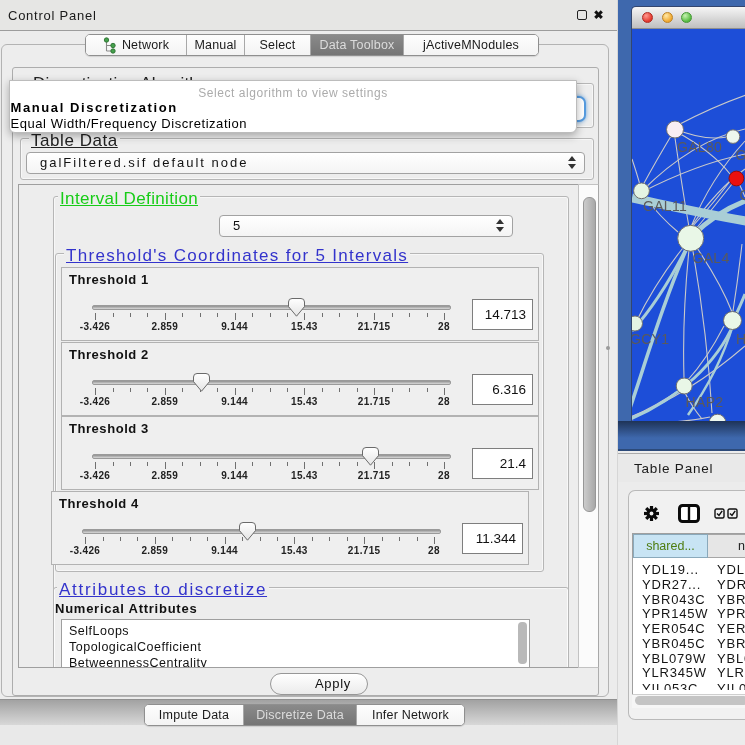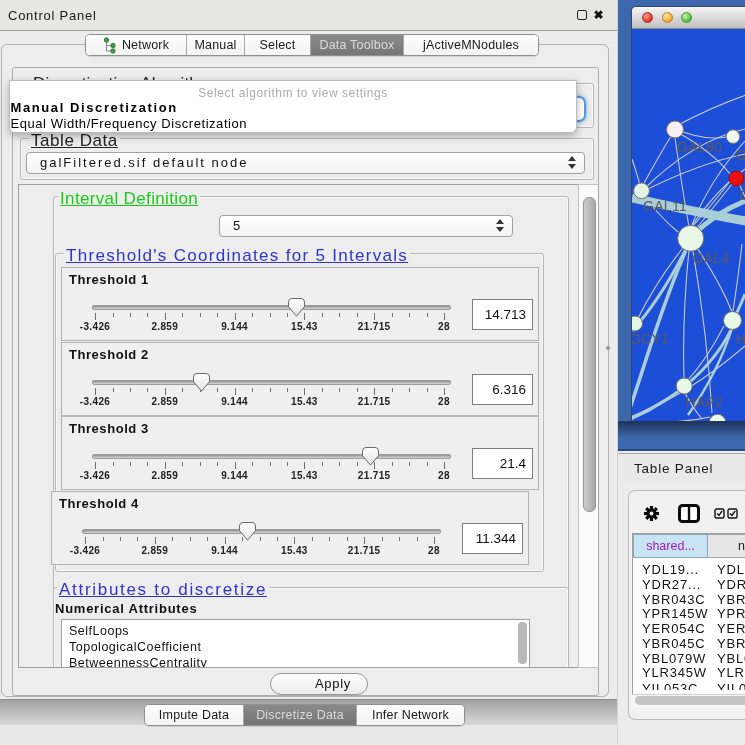"shared..." div.abs { color: #a21caf -> #4d7c0f }
